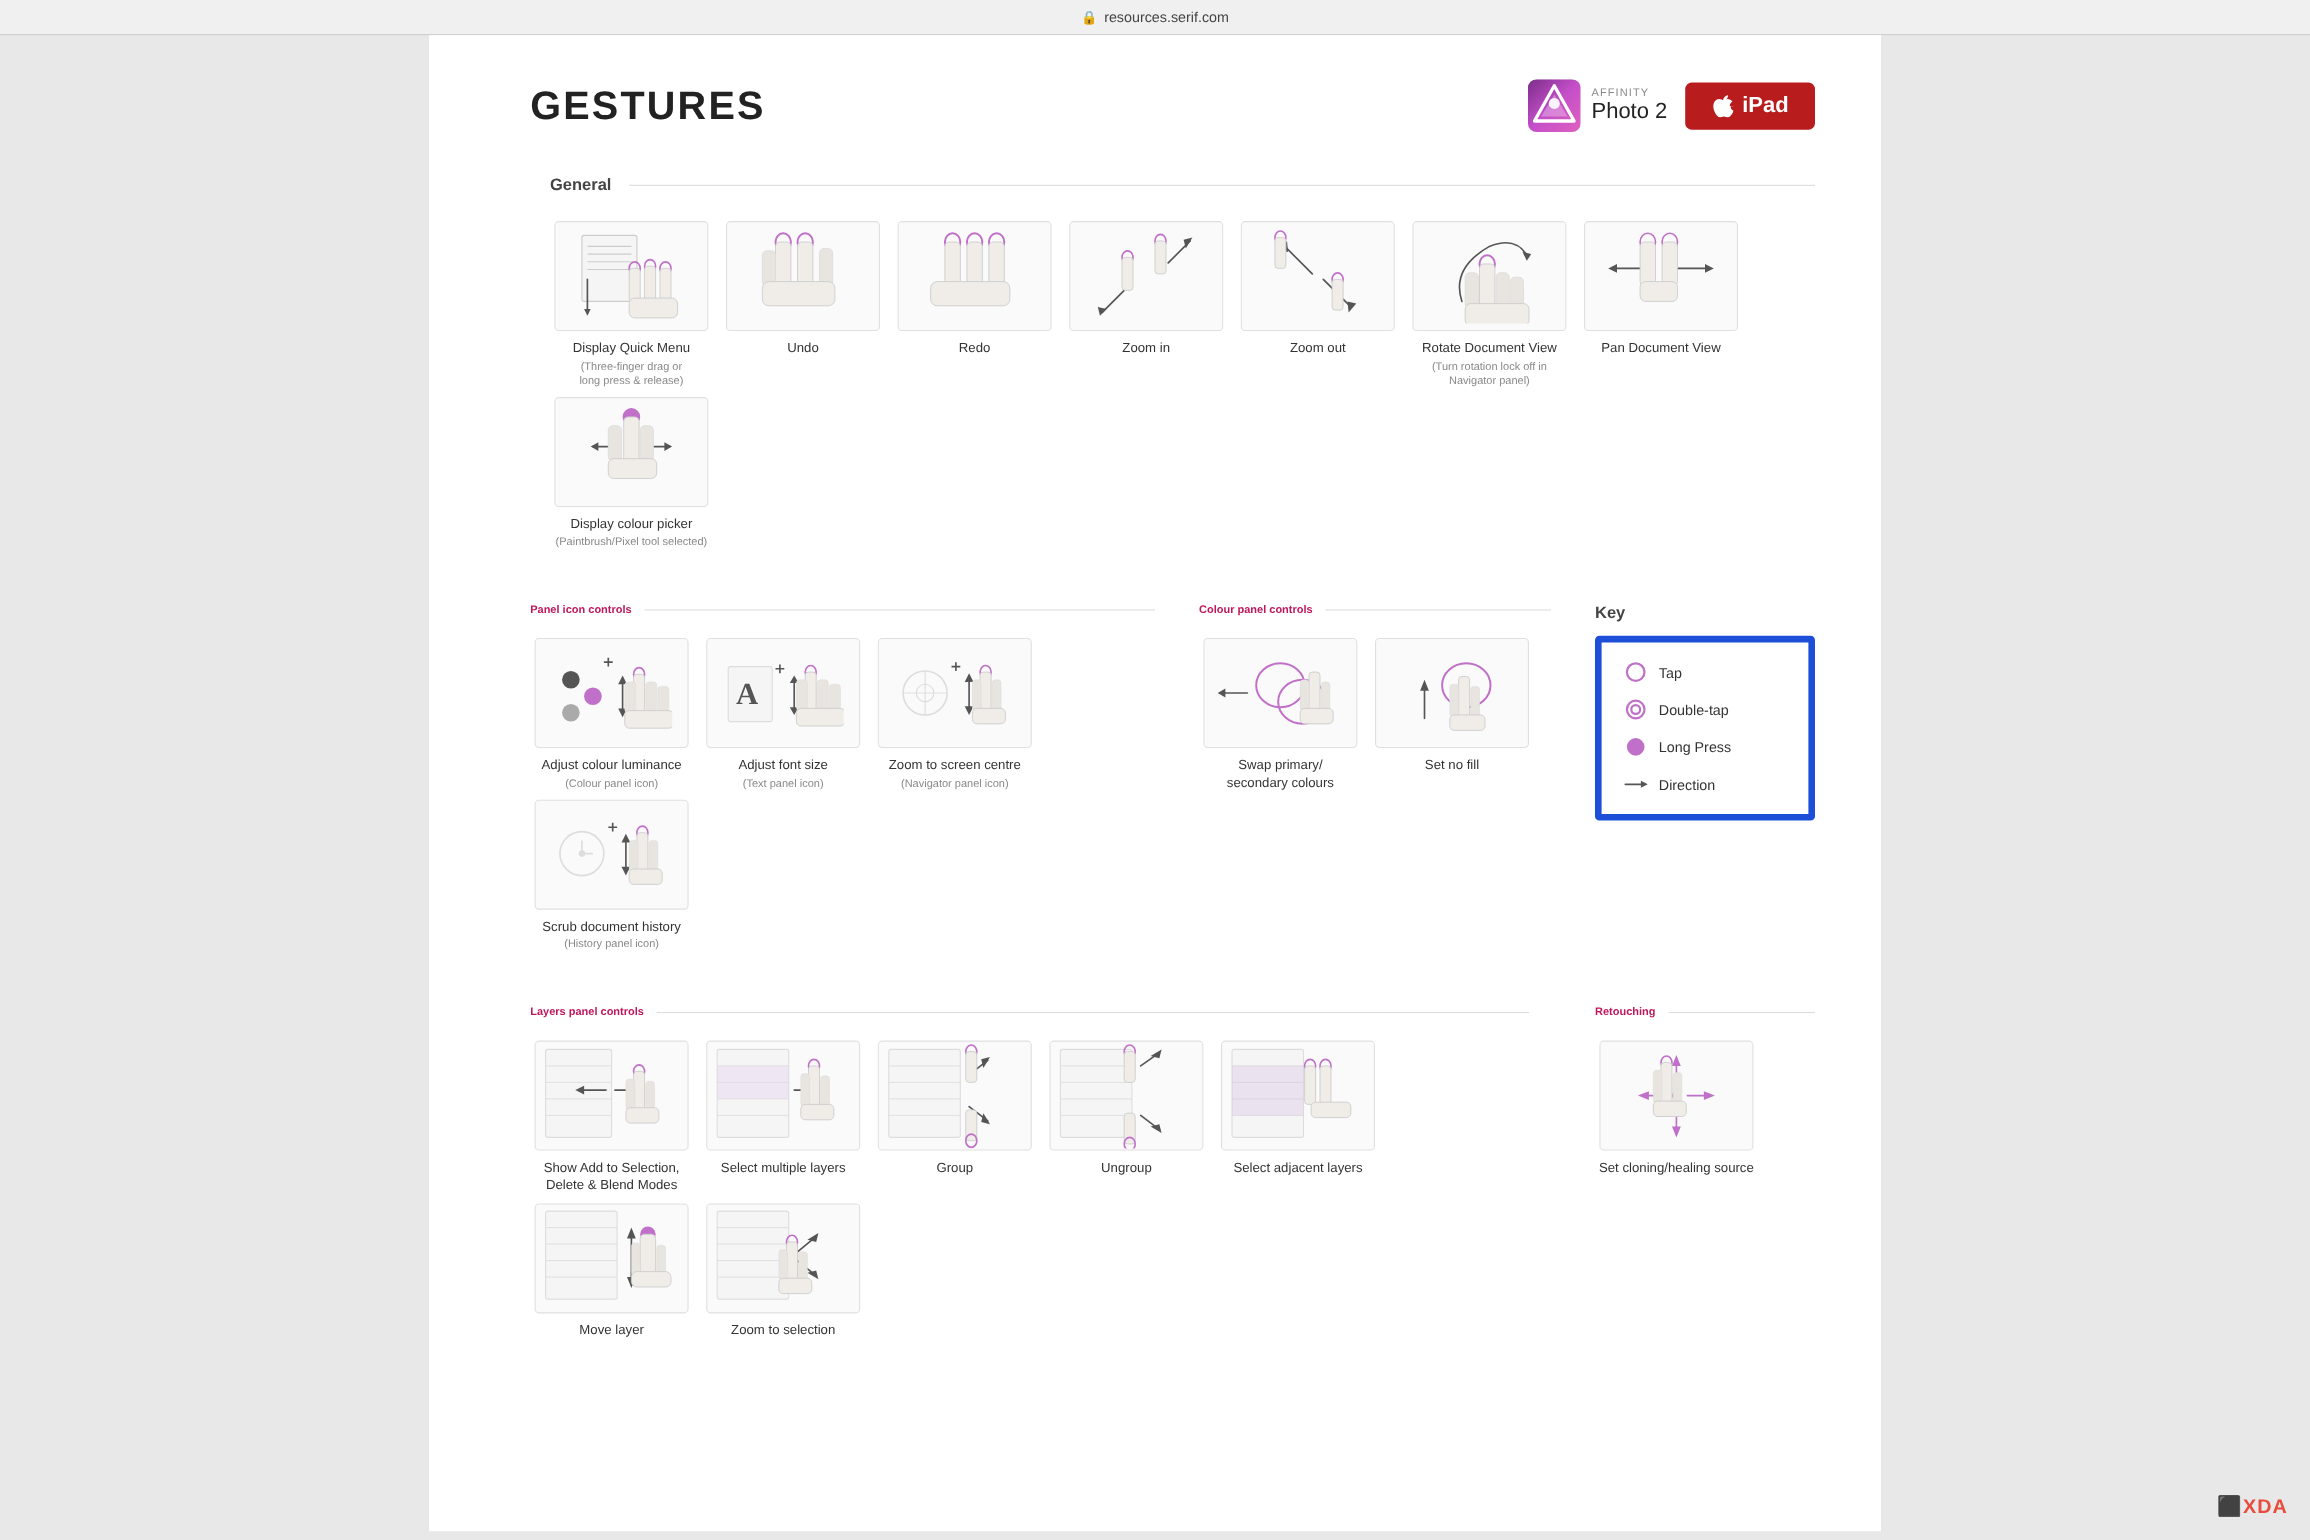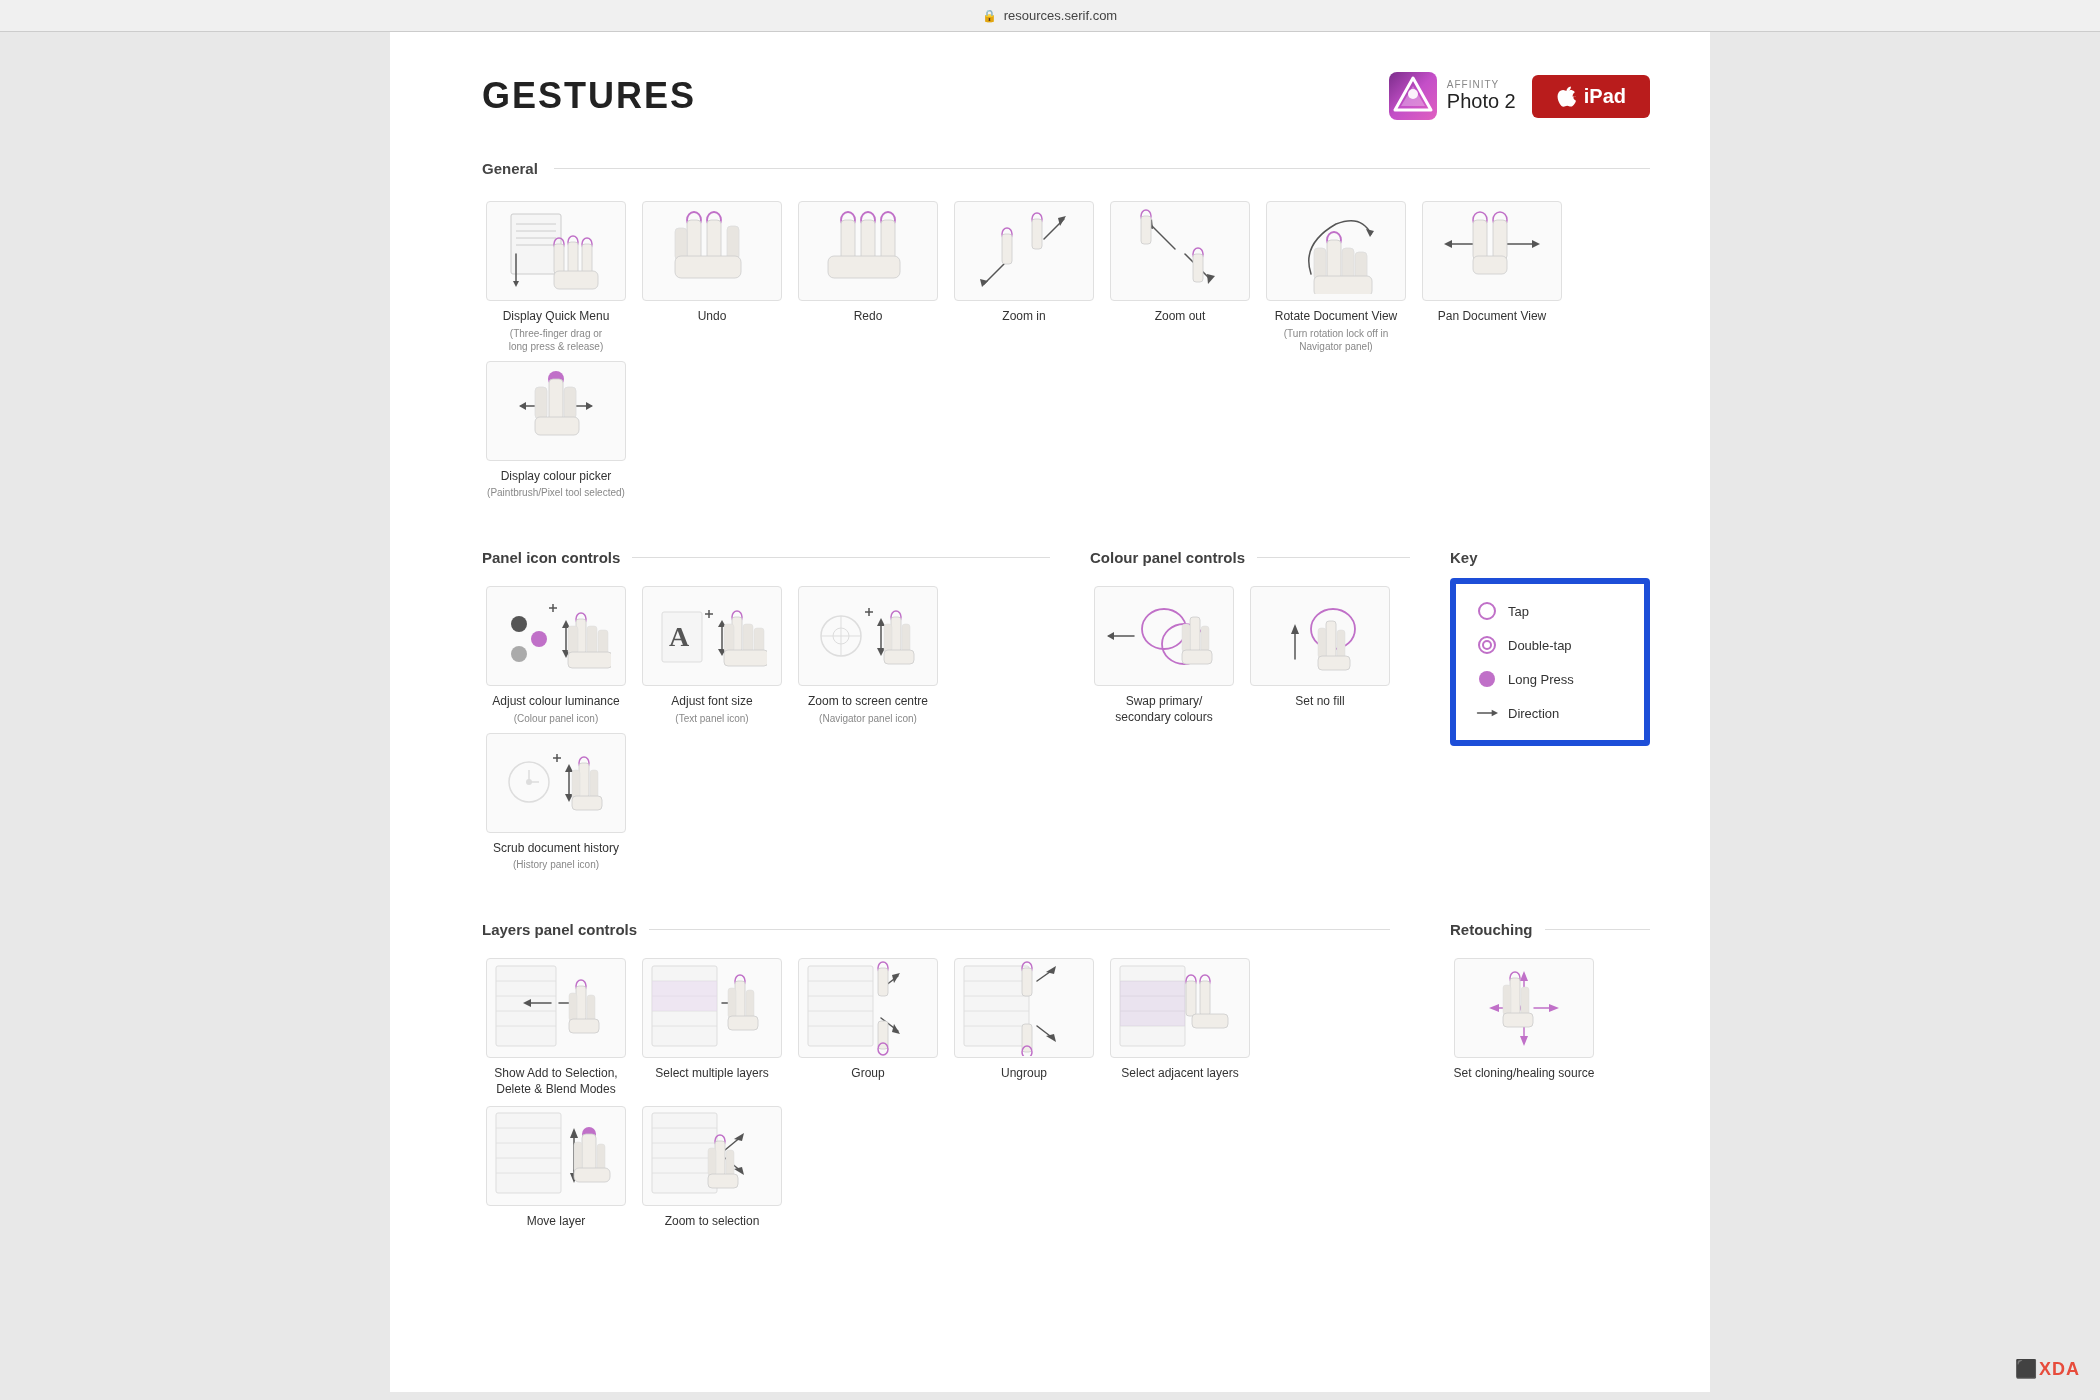"General" .section { margin-left: none -> 18px }
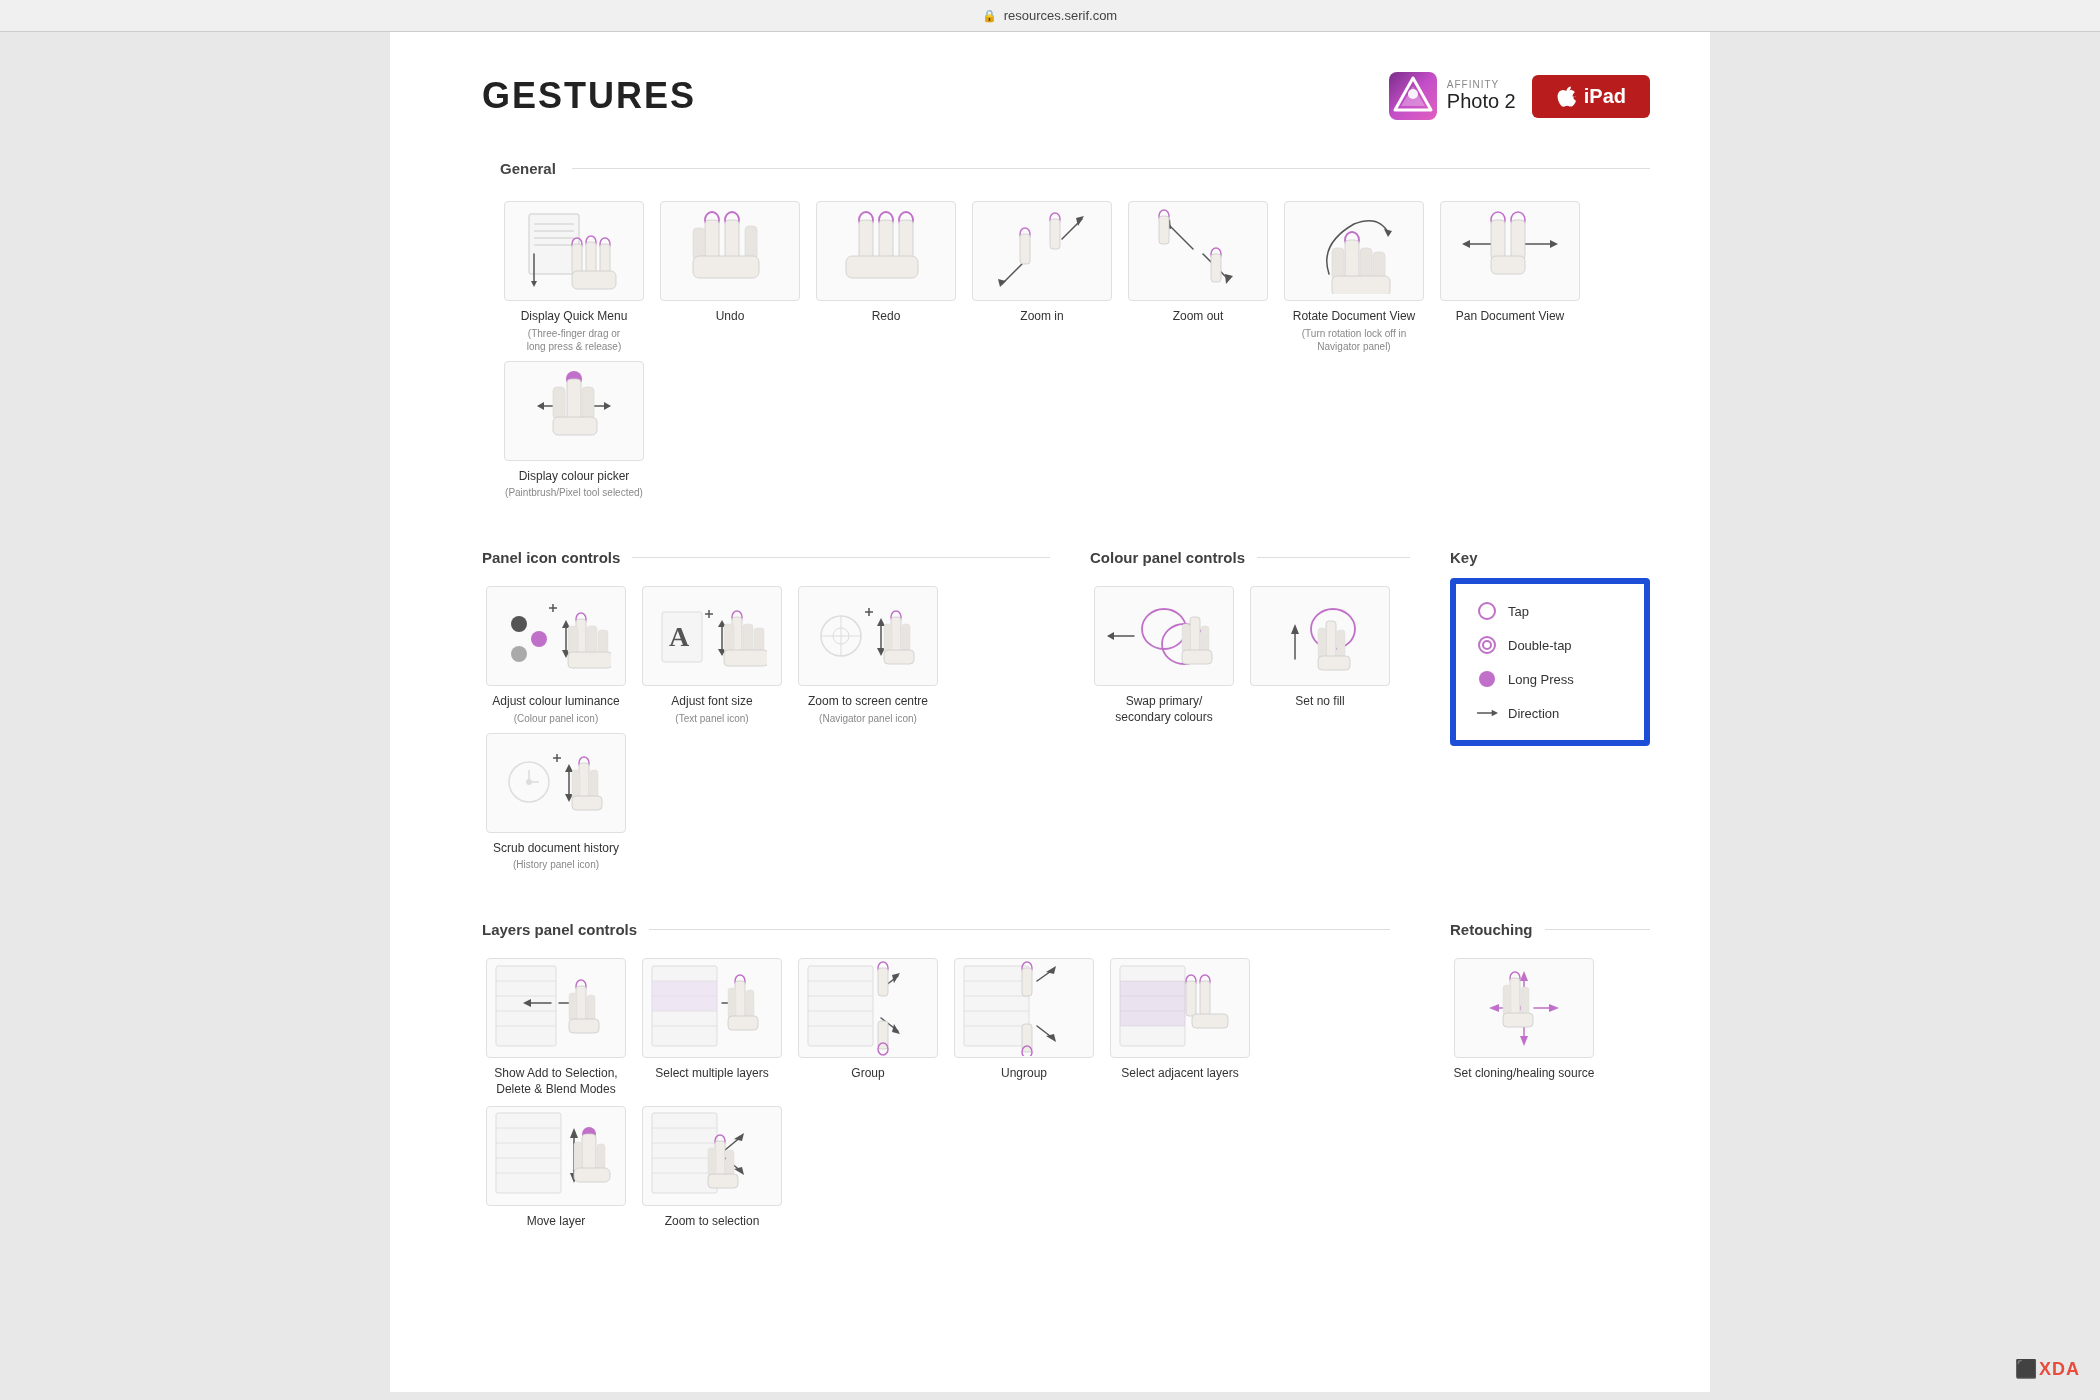"Panel icon controls" .sub-section-title { color: #404040 -> #be185d; font-size: 15px -> 10px }
